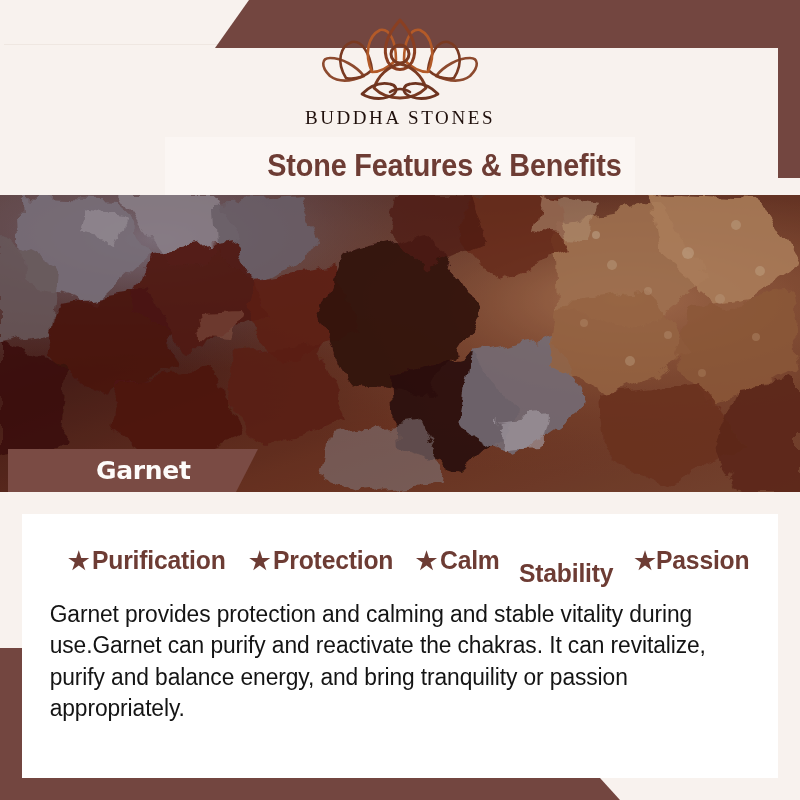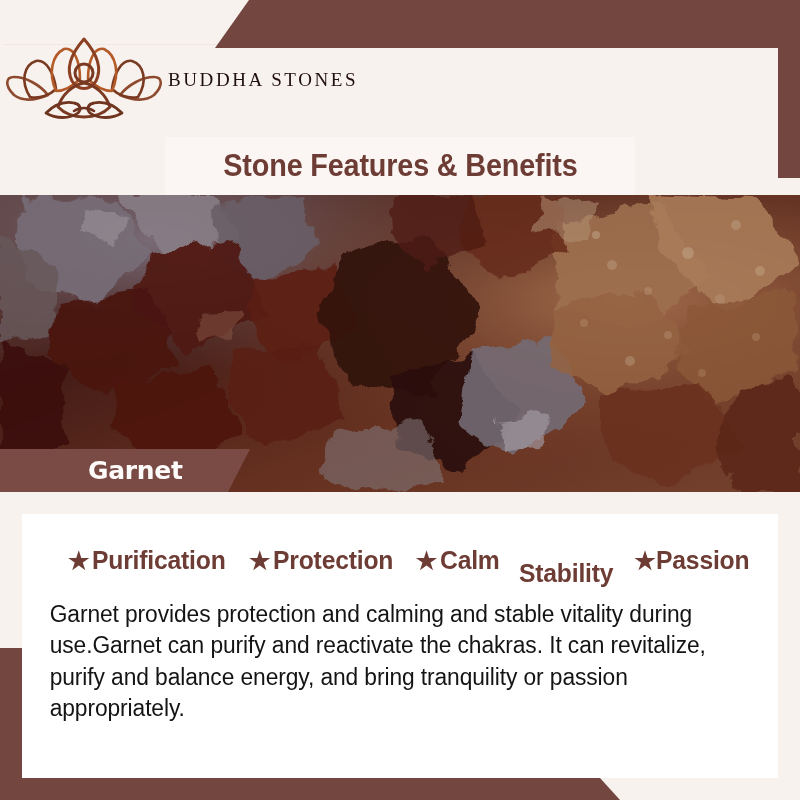"BUDDHA STONES" .logo-wrap { flex-direction: row -> column }
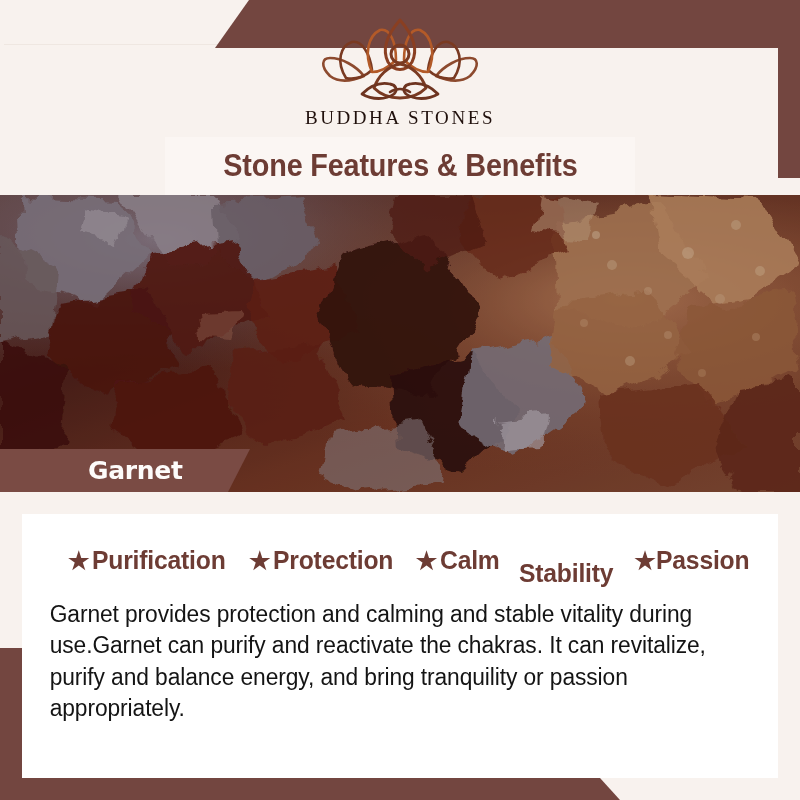"Stone Features & Benefits" .title-band { justify-content: center -> flex-end }
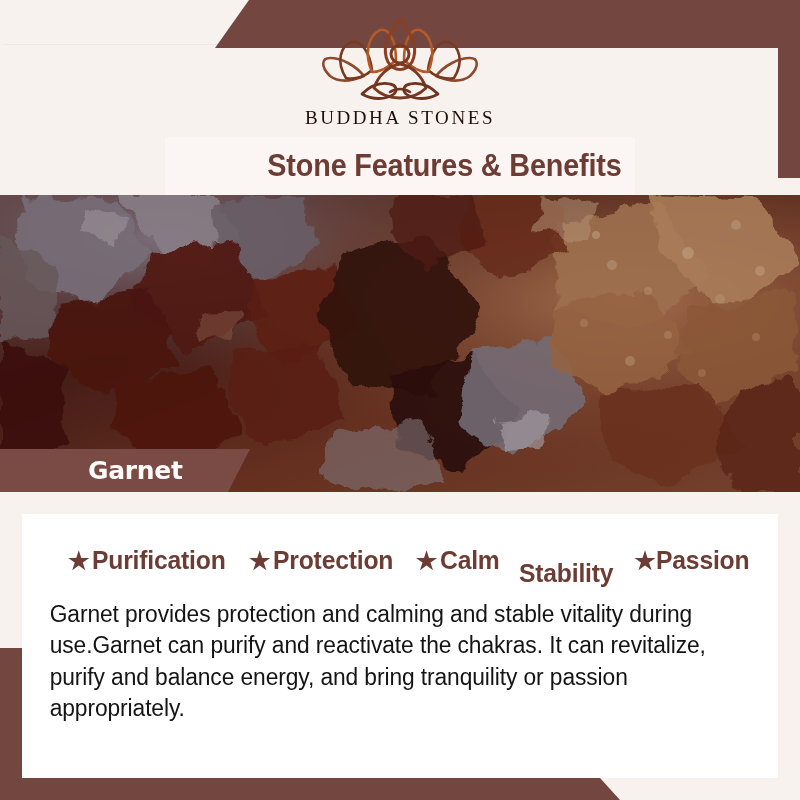"Garnet" .stone-banner { left: 0 -> 8px }
